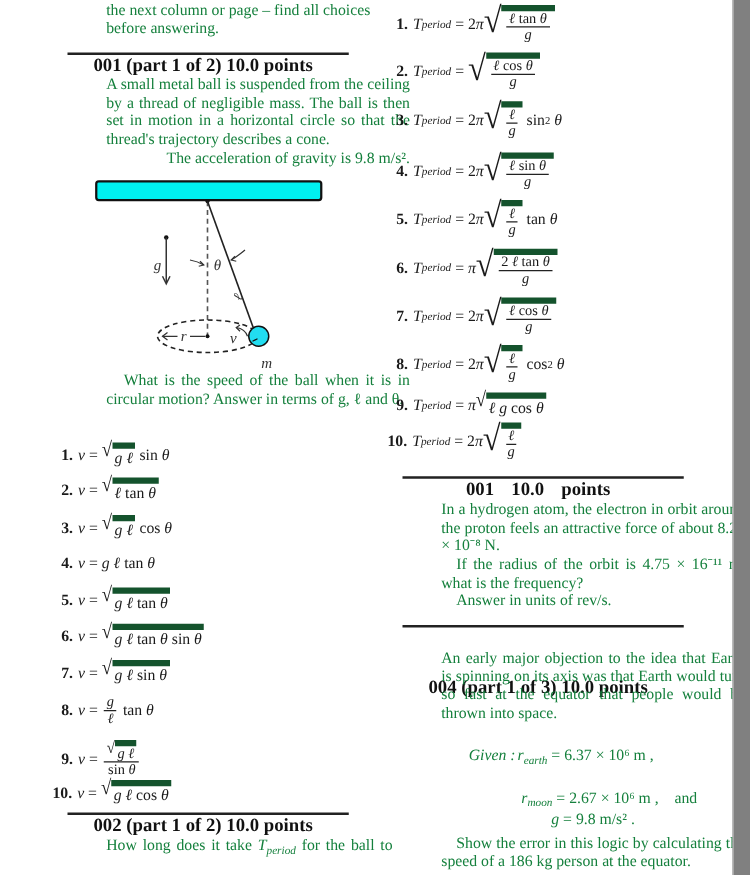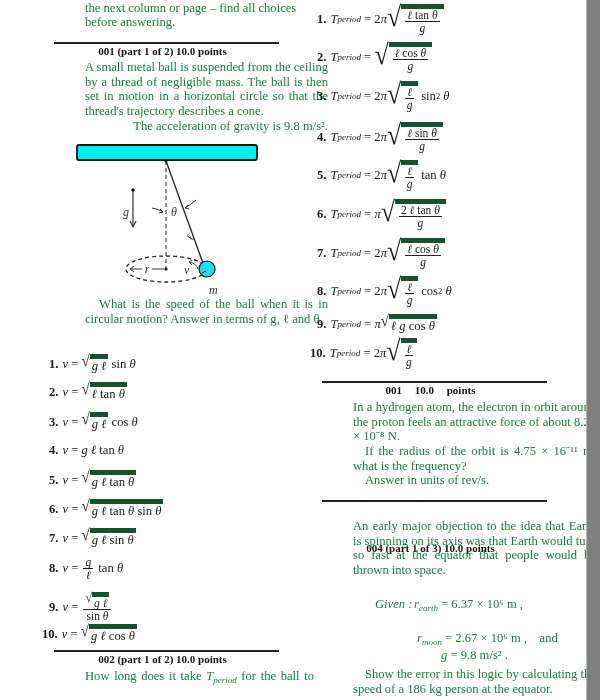"001 (part 1 of 2)" .hdr { font-size: 11px -> 15px }
